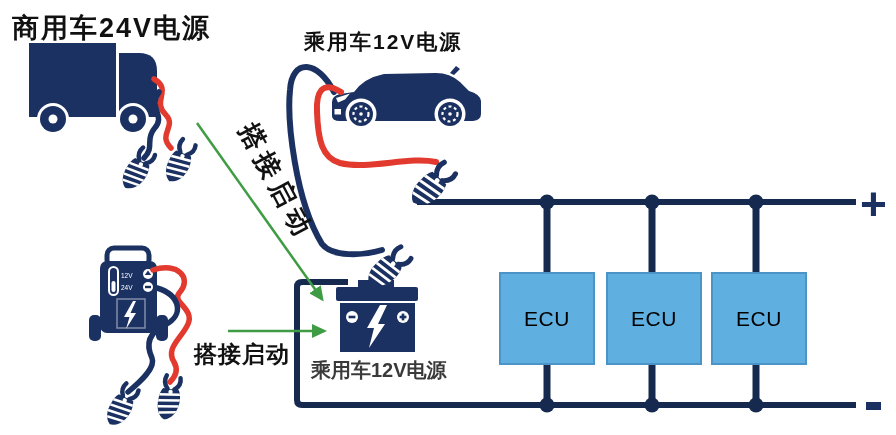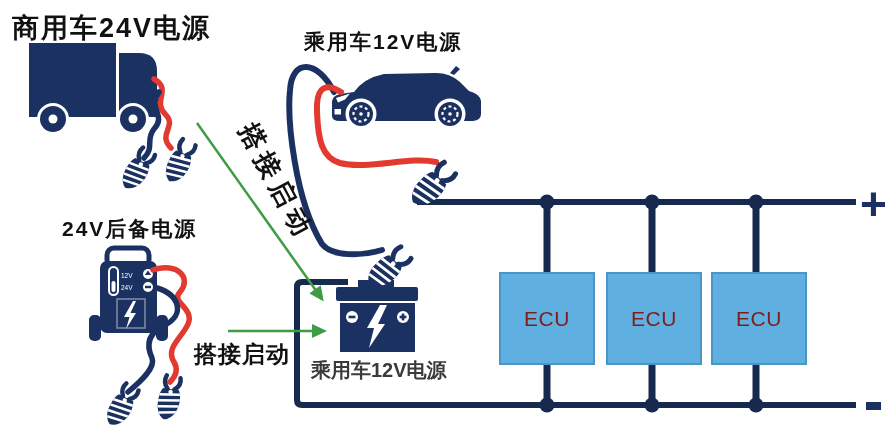"24V后备电源" div.lbl { html: <div>24V后备电源</div> -> none }
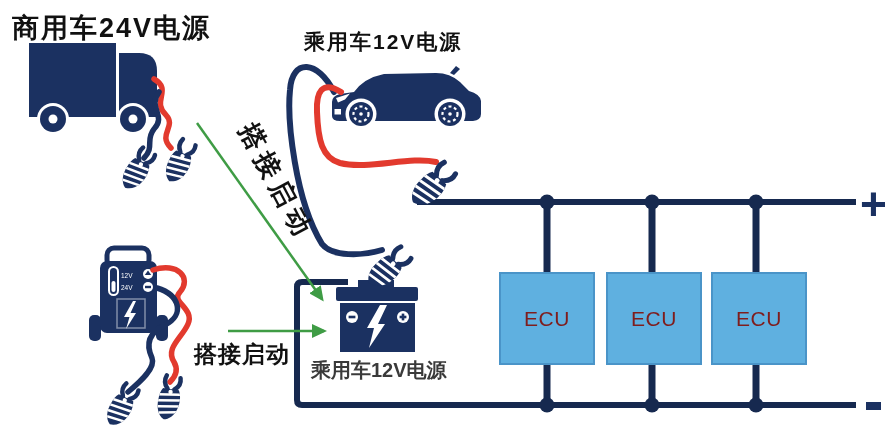"ECU" .ecu { color: #7f1d1d -> #000000 }
